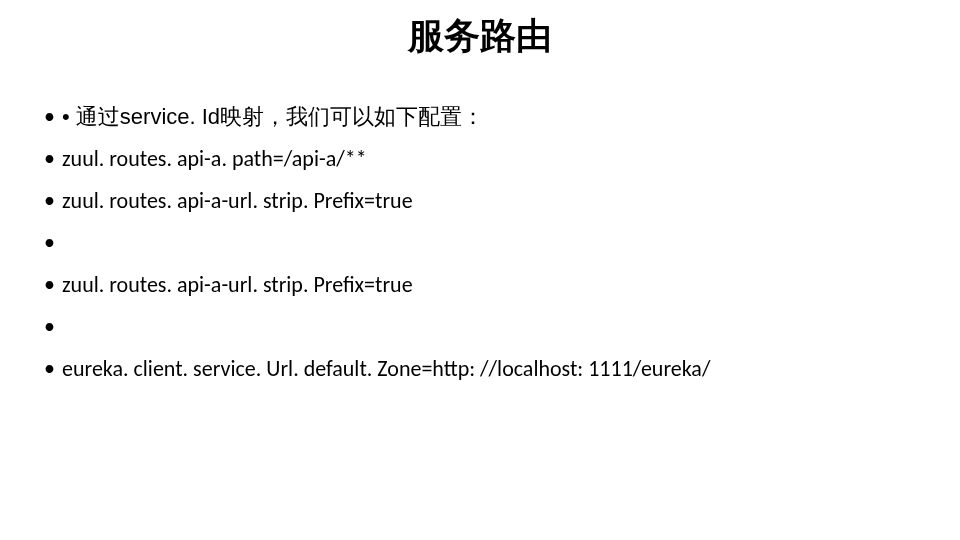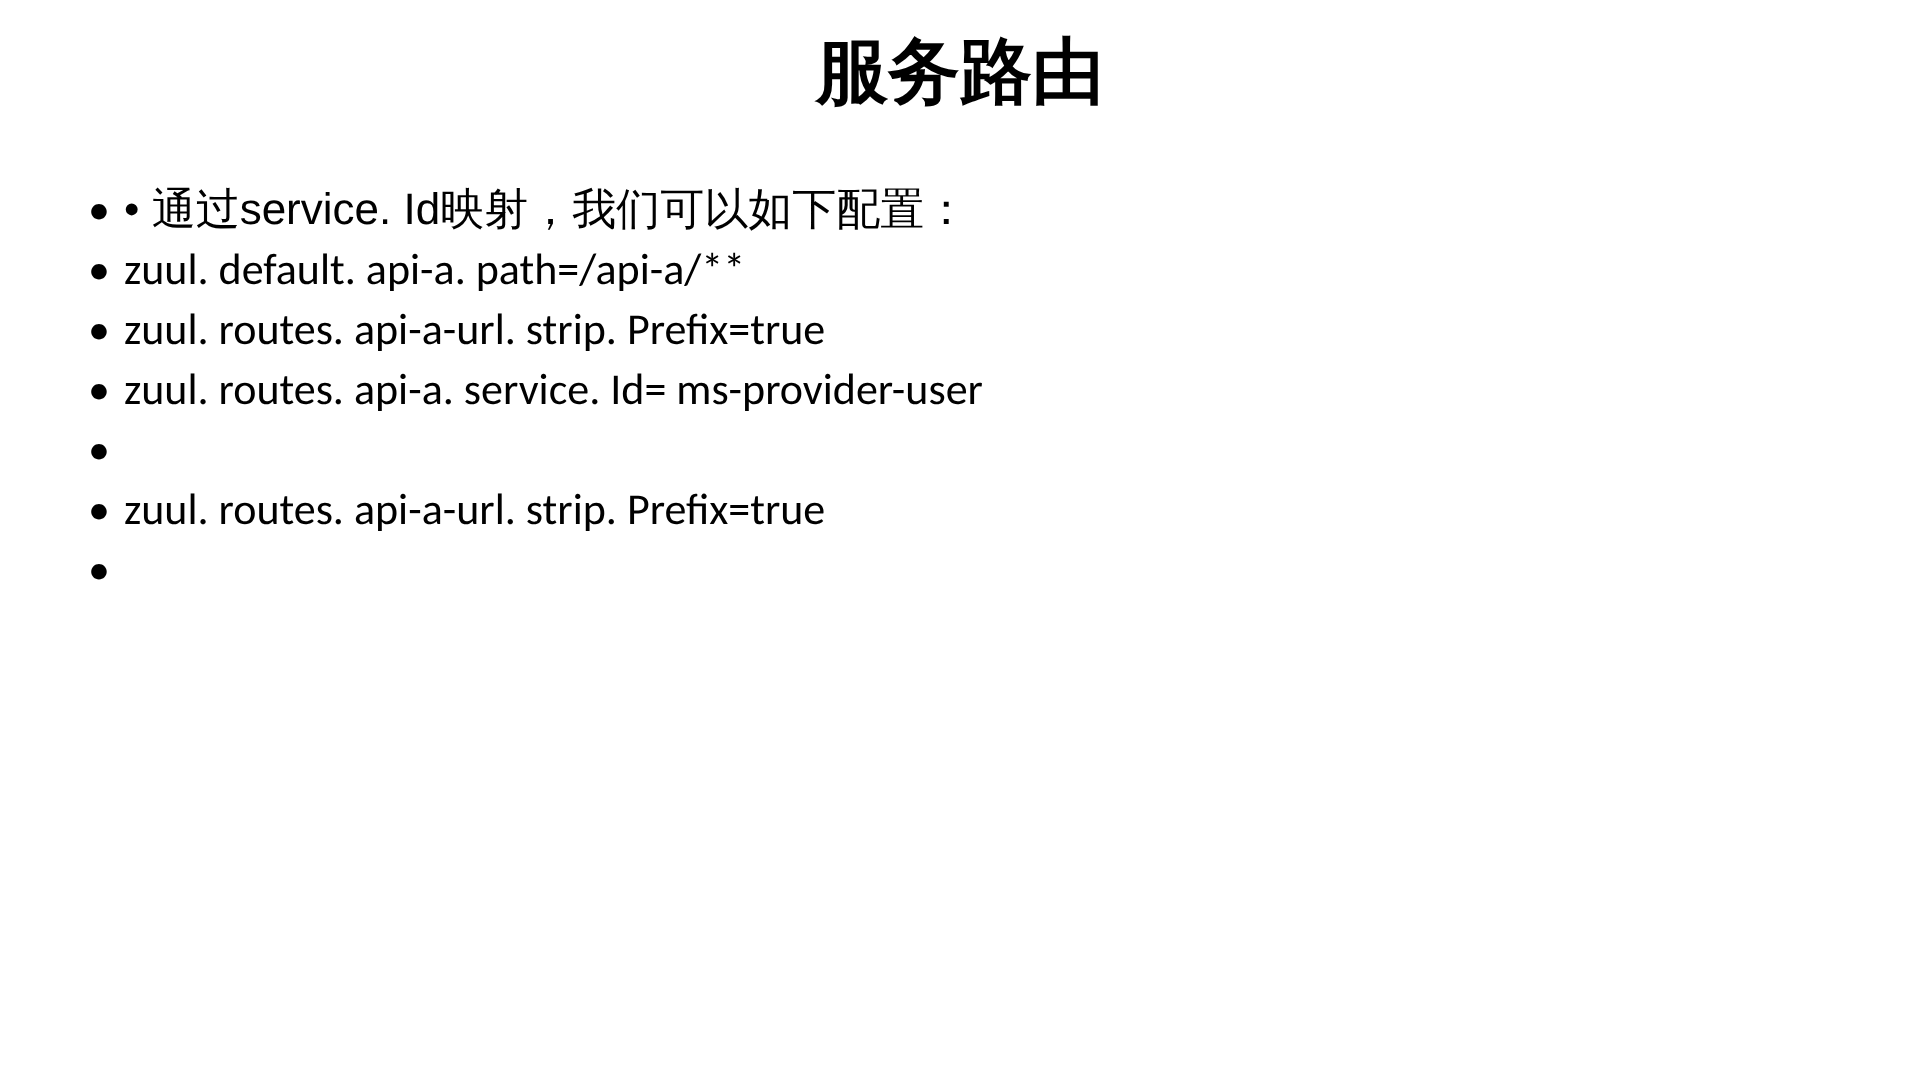"• 通过service. Id映射，我们可以如下配置：" ul.bullets > li { margin-top: none -> 12px }
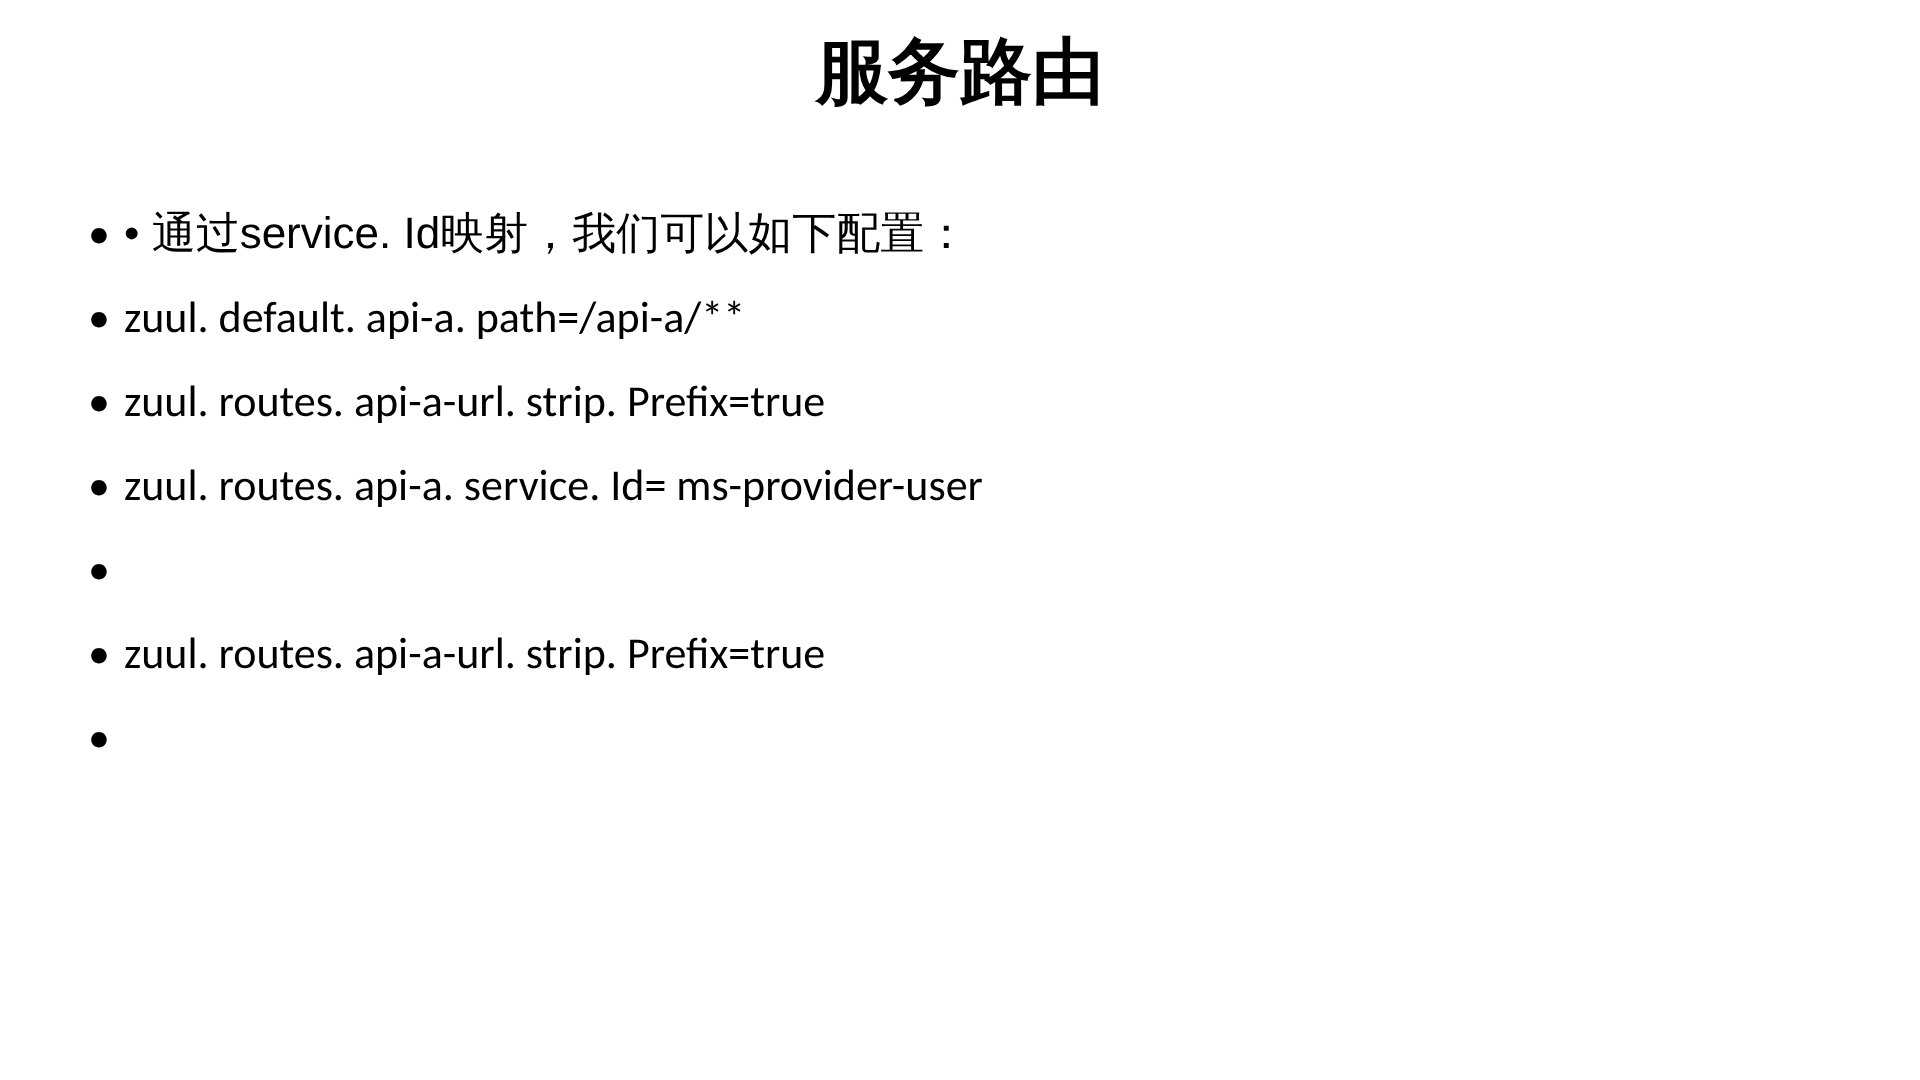"zuul. default. api-a. path=/api-a/**" span { text: default -> routes }
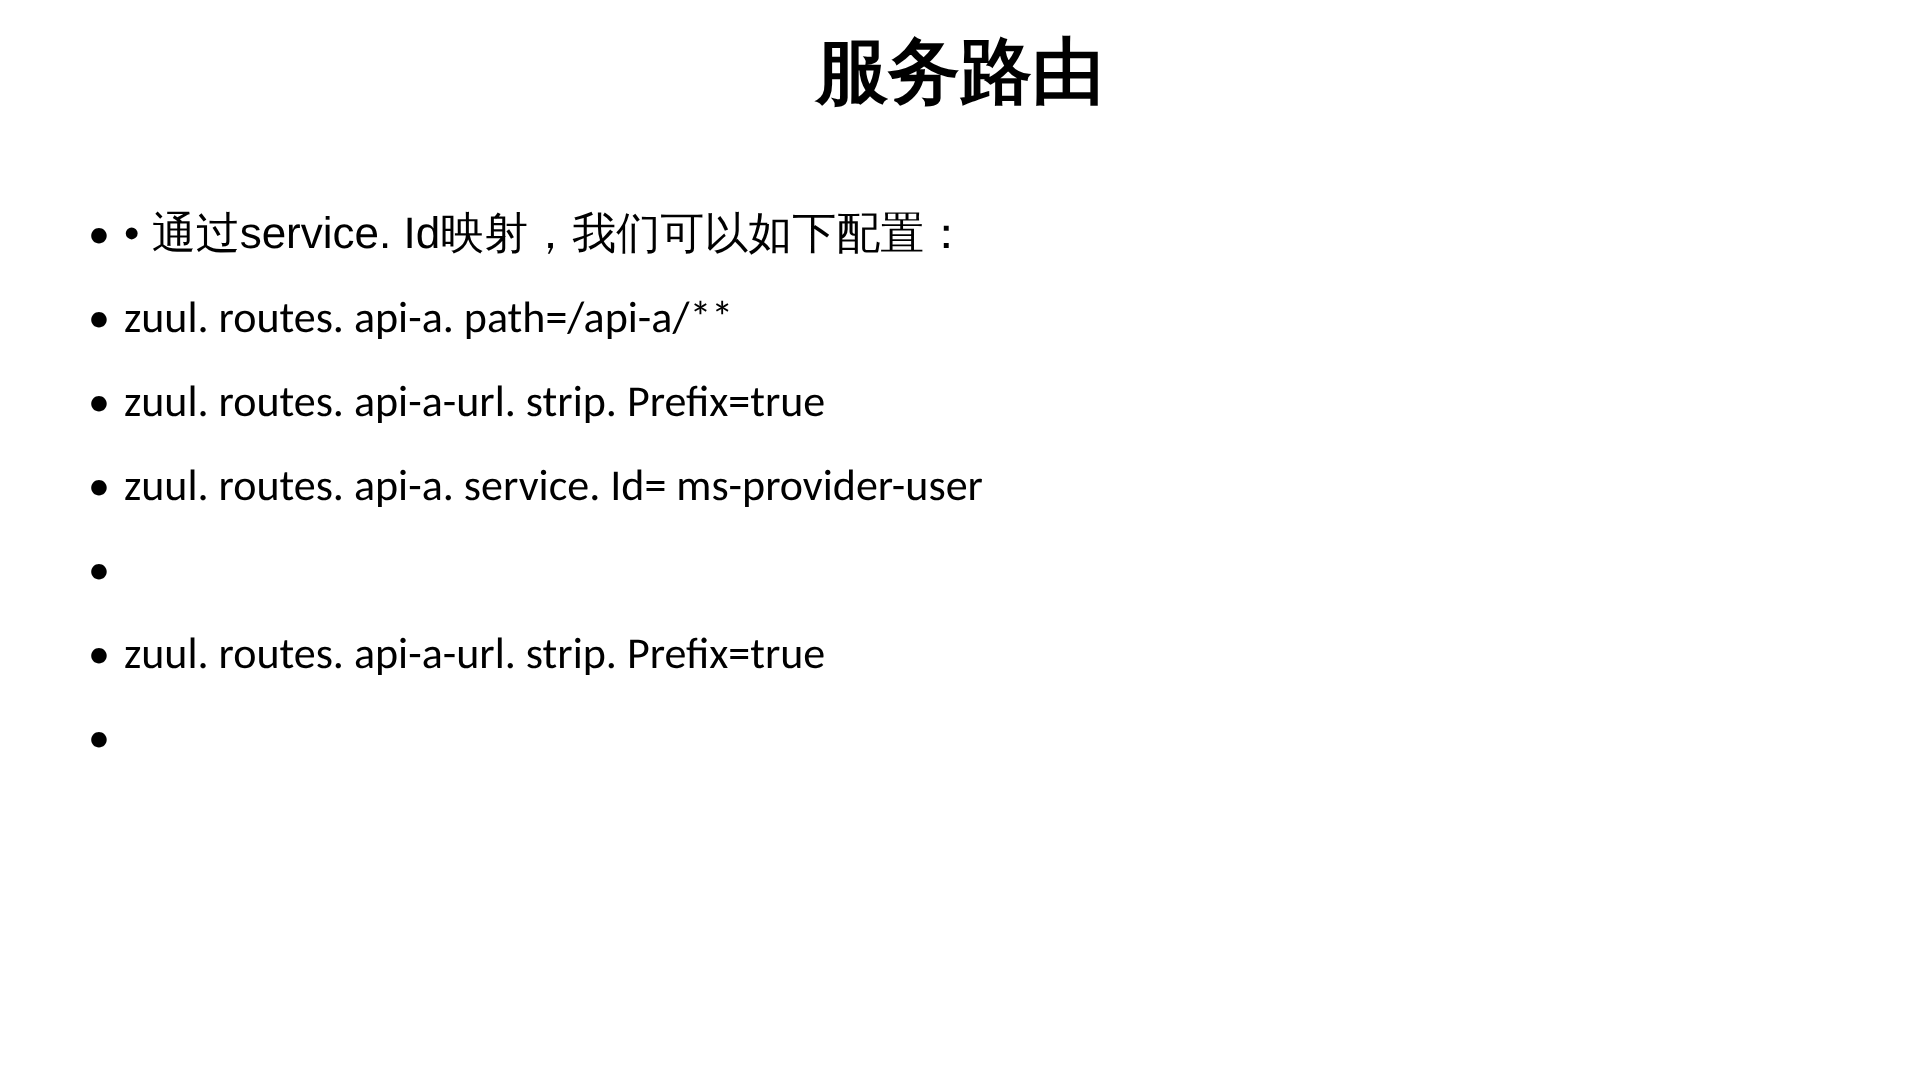"zuul. routes. api-a. service. Id=" li { html: <li><span>zuul. routes. api-a. service. Id= ms-provider-user</span></li> -> none }
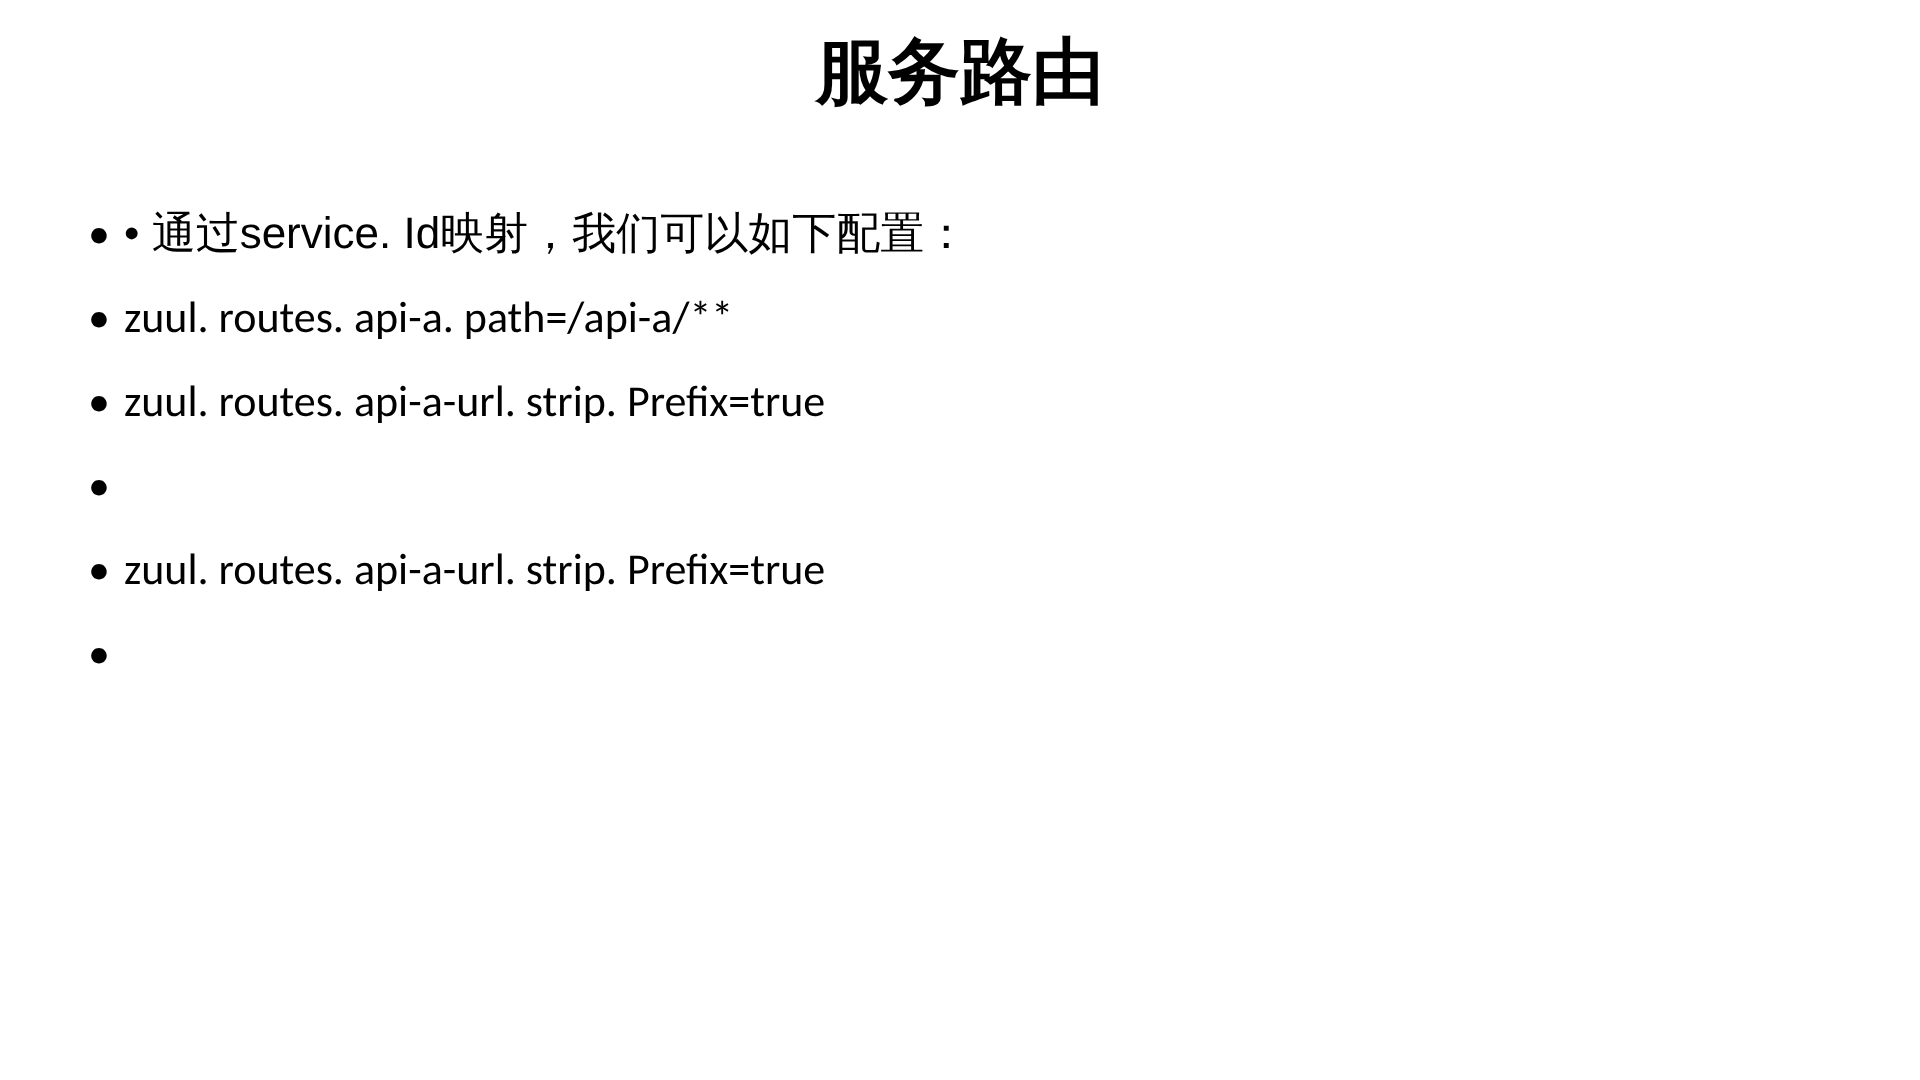"eureka. client. service. Url. default." li { html: none -> <li><span>eureka. client. service. Url. default. Zone=http: //localhost: 1111/eureka/</span></li> }
